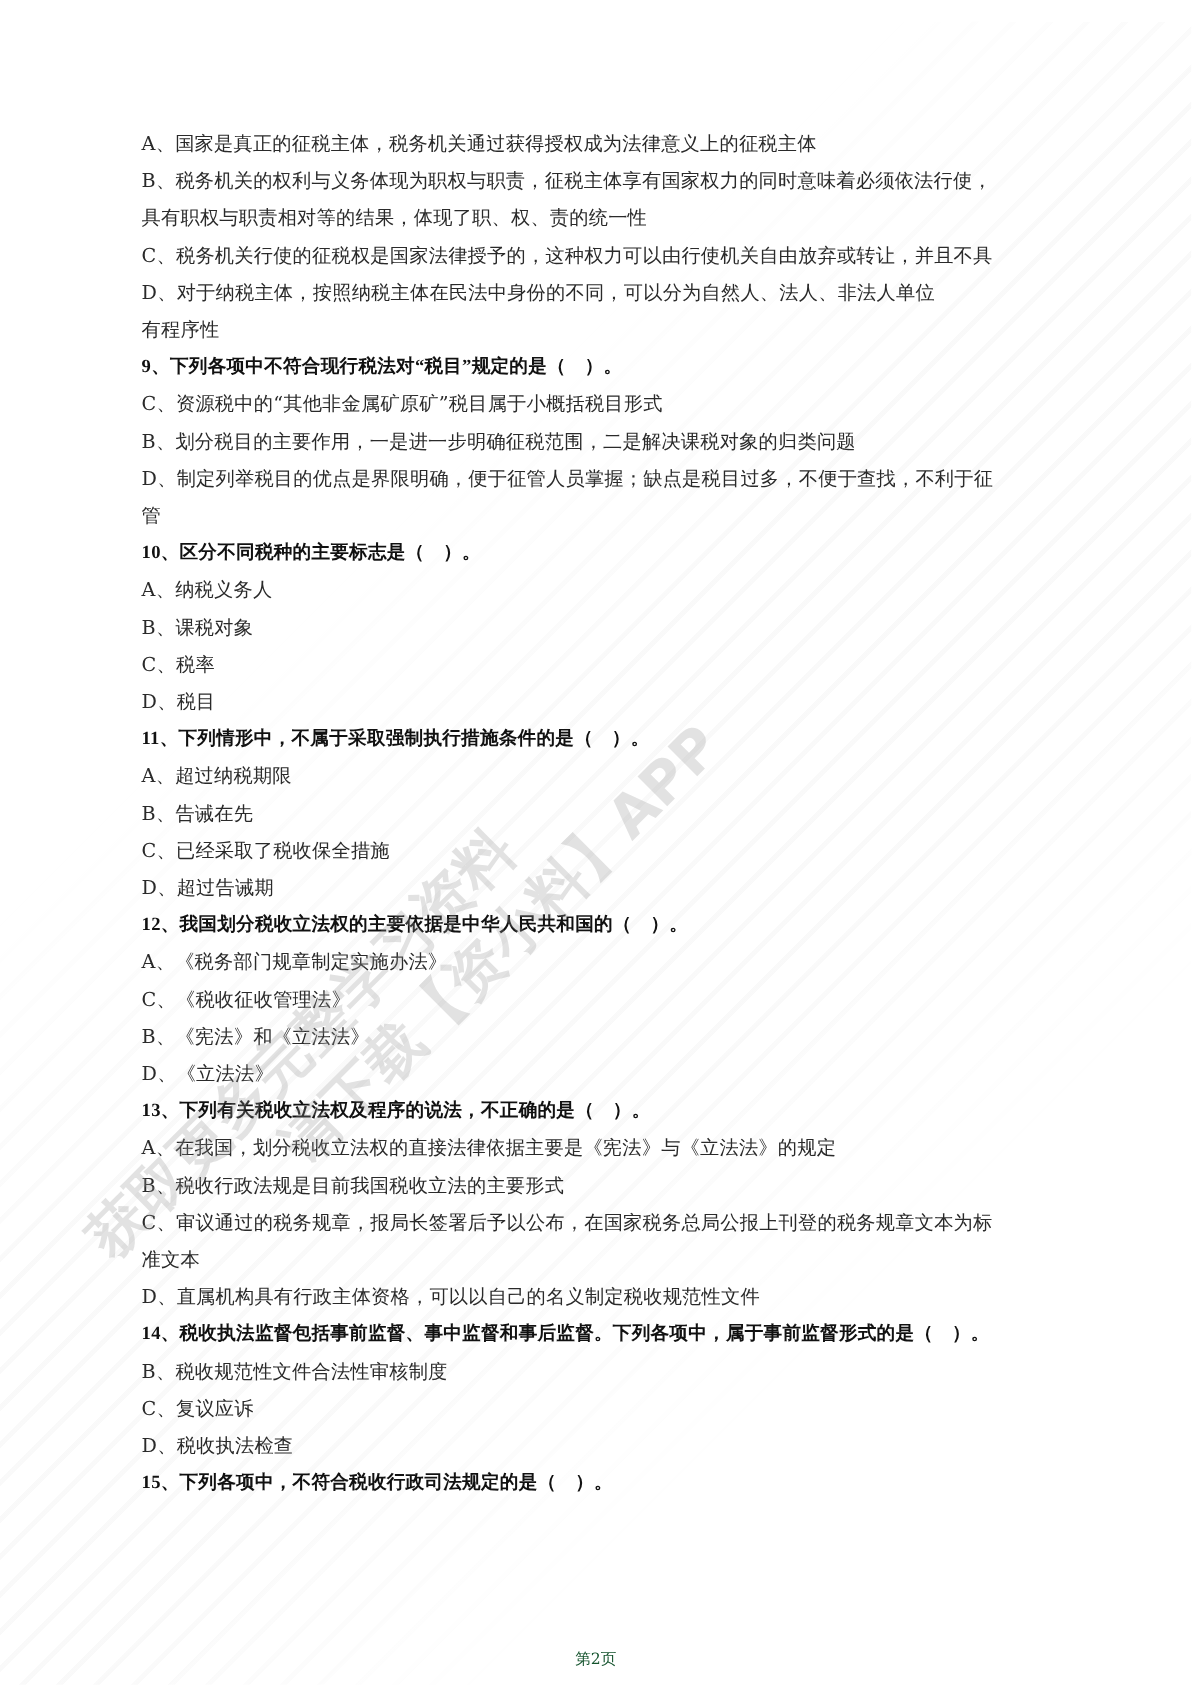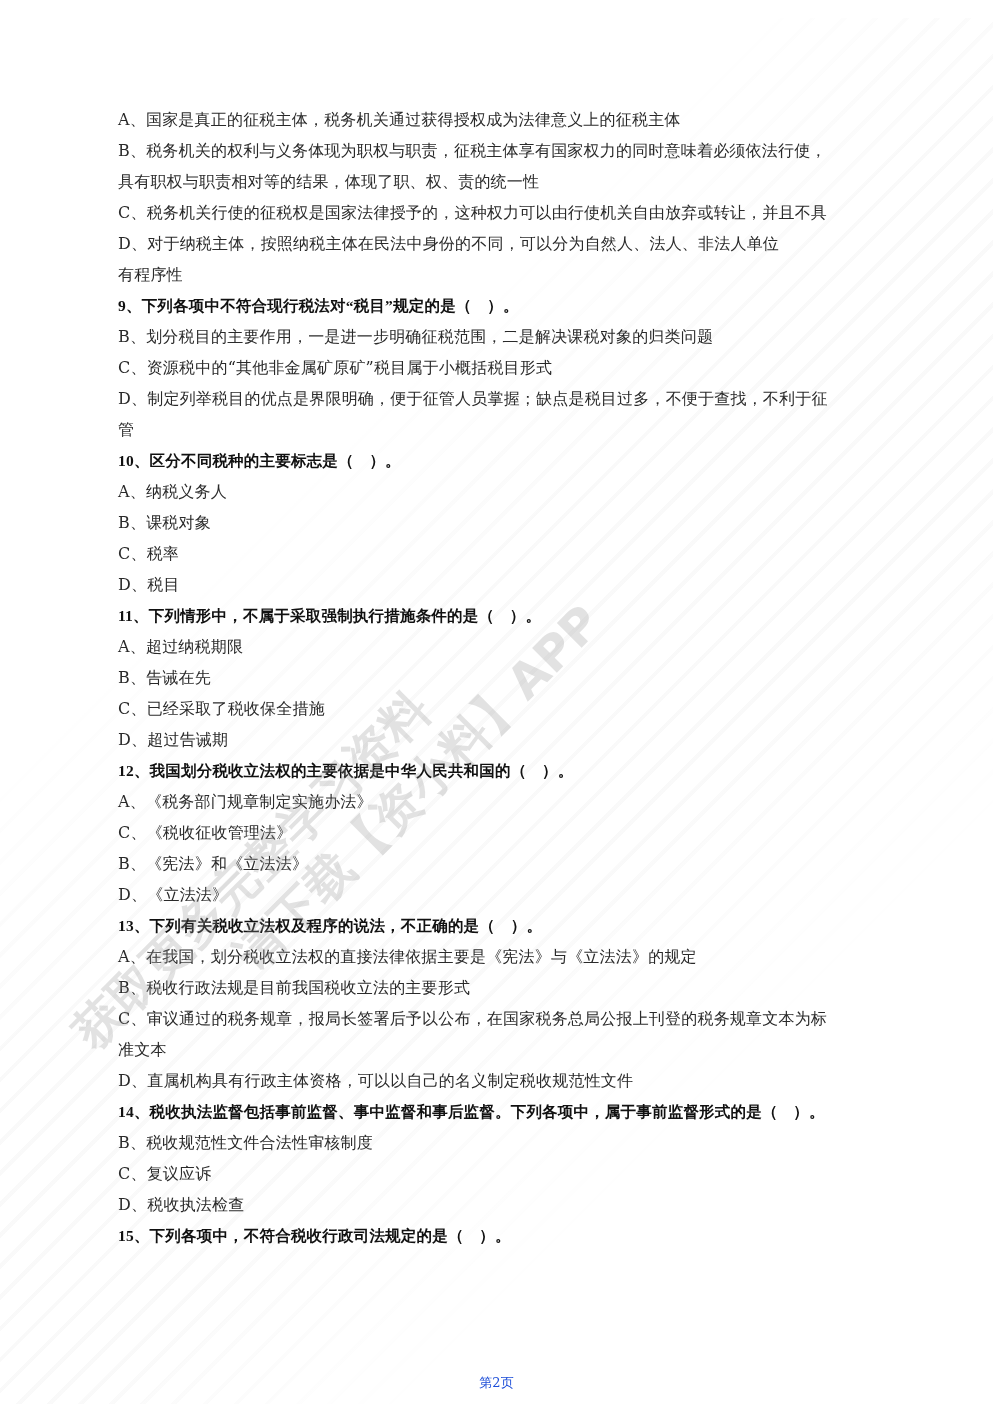"B、划分税目的主要作用，一是进一步明确征税范围，二是解决课税对象的归类问题" div.line { order: before "C、资源税中的“其他非金属矿原矿”税目属于小概括税目形式" -> after "C、资源税中的“其他非金属矿原矿”税目属于小概括税目形式" }
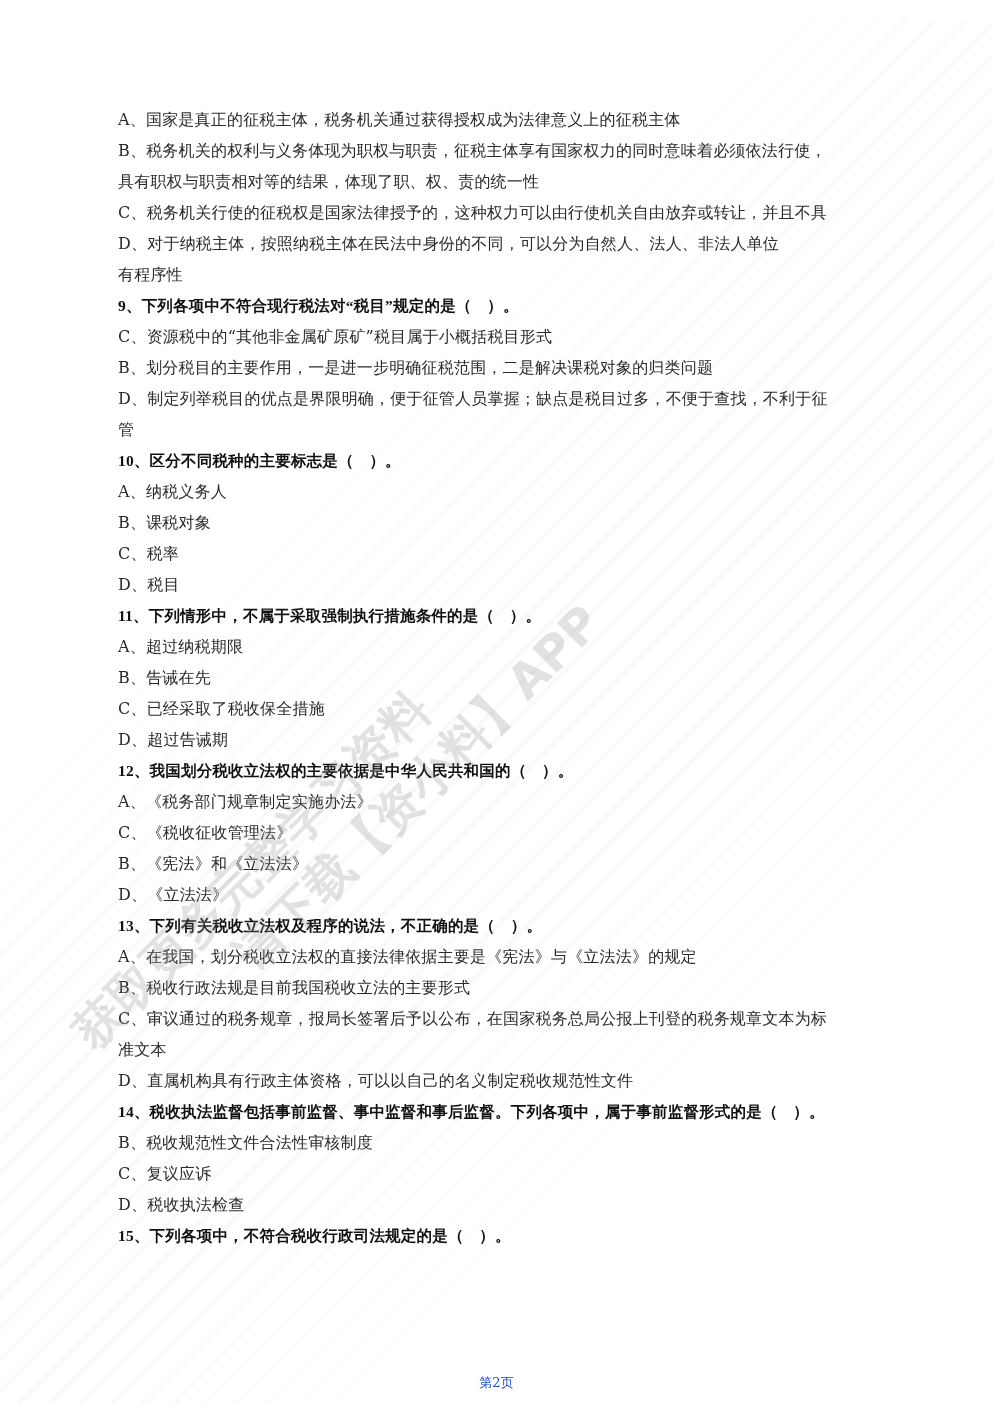"第2页" .footer { color: #1d4ed8 -> #14532d }
